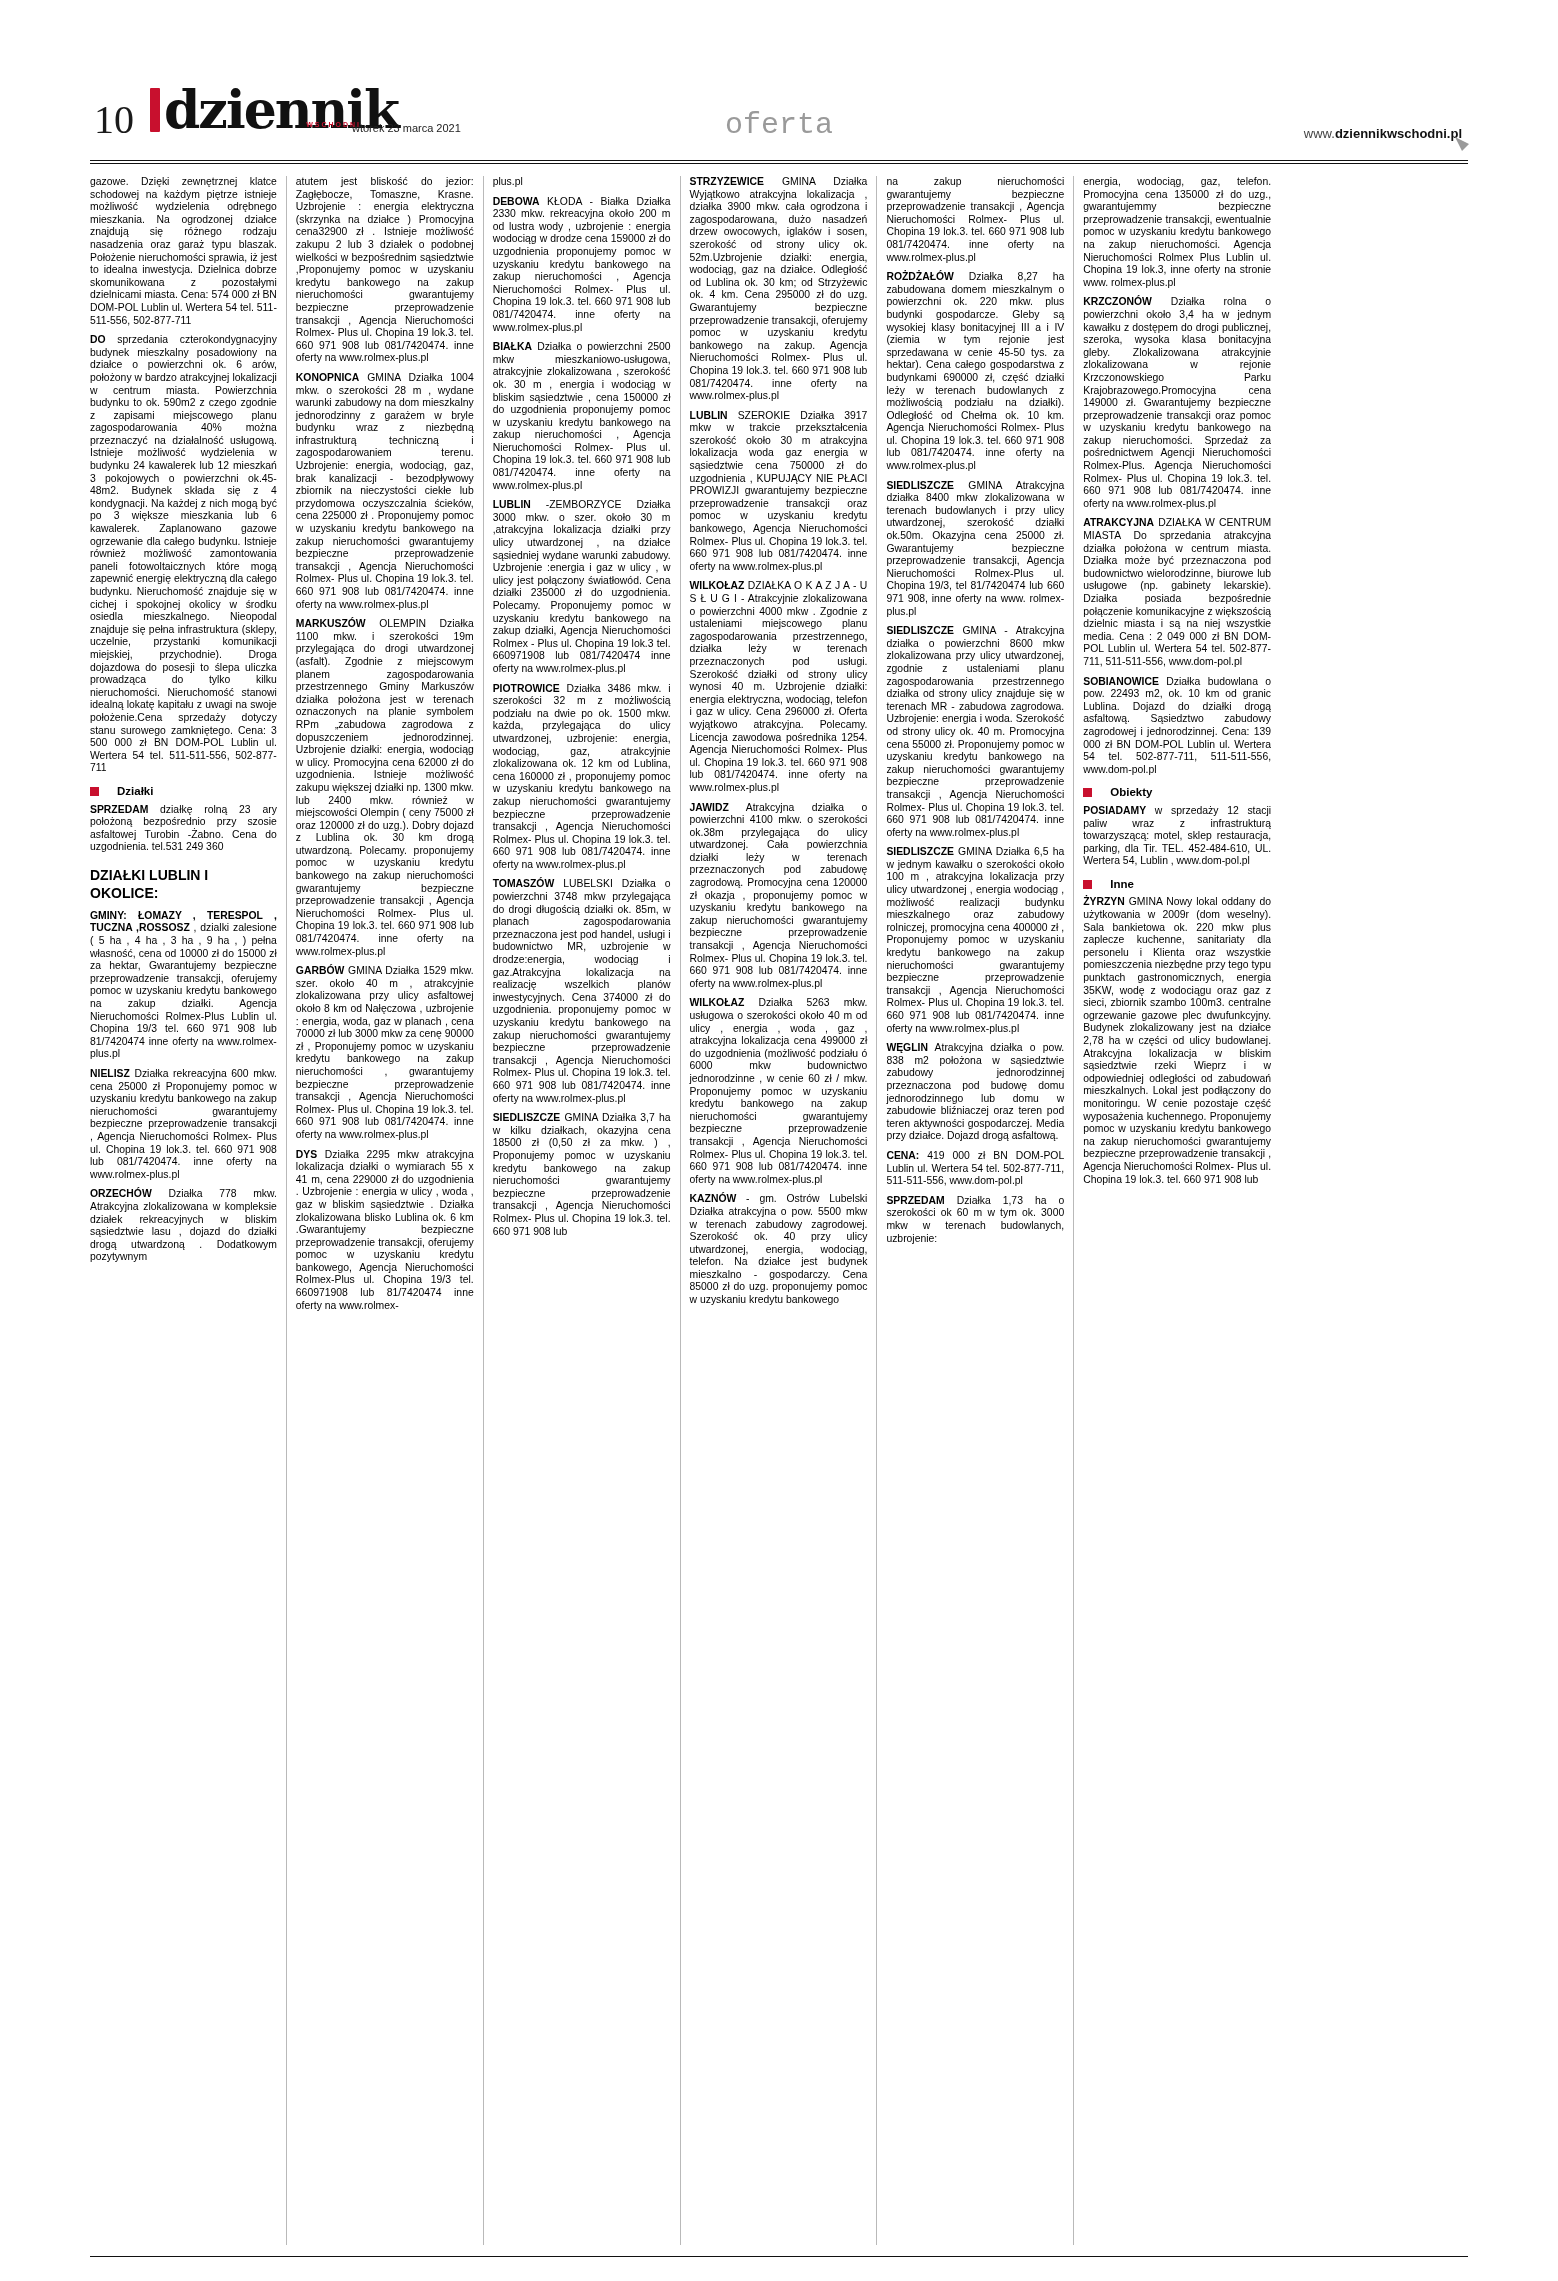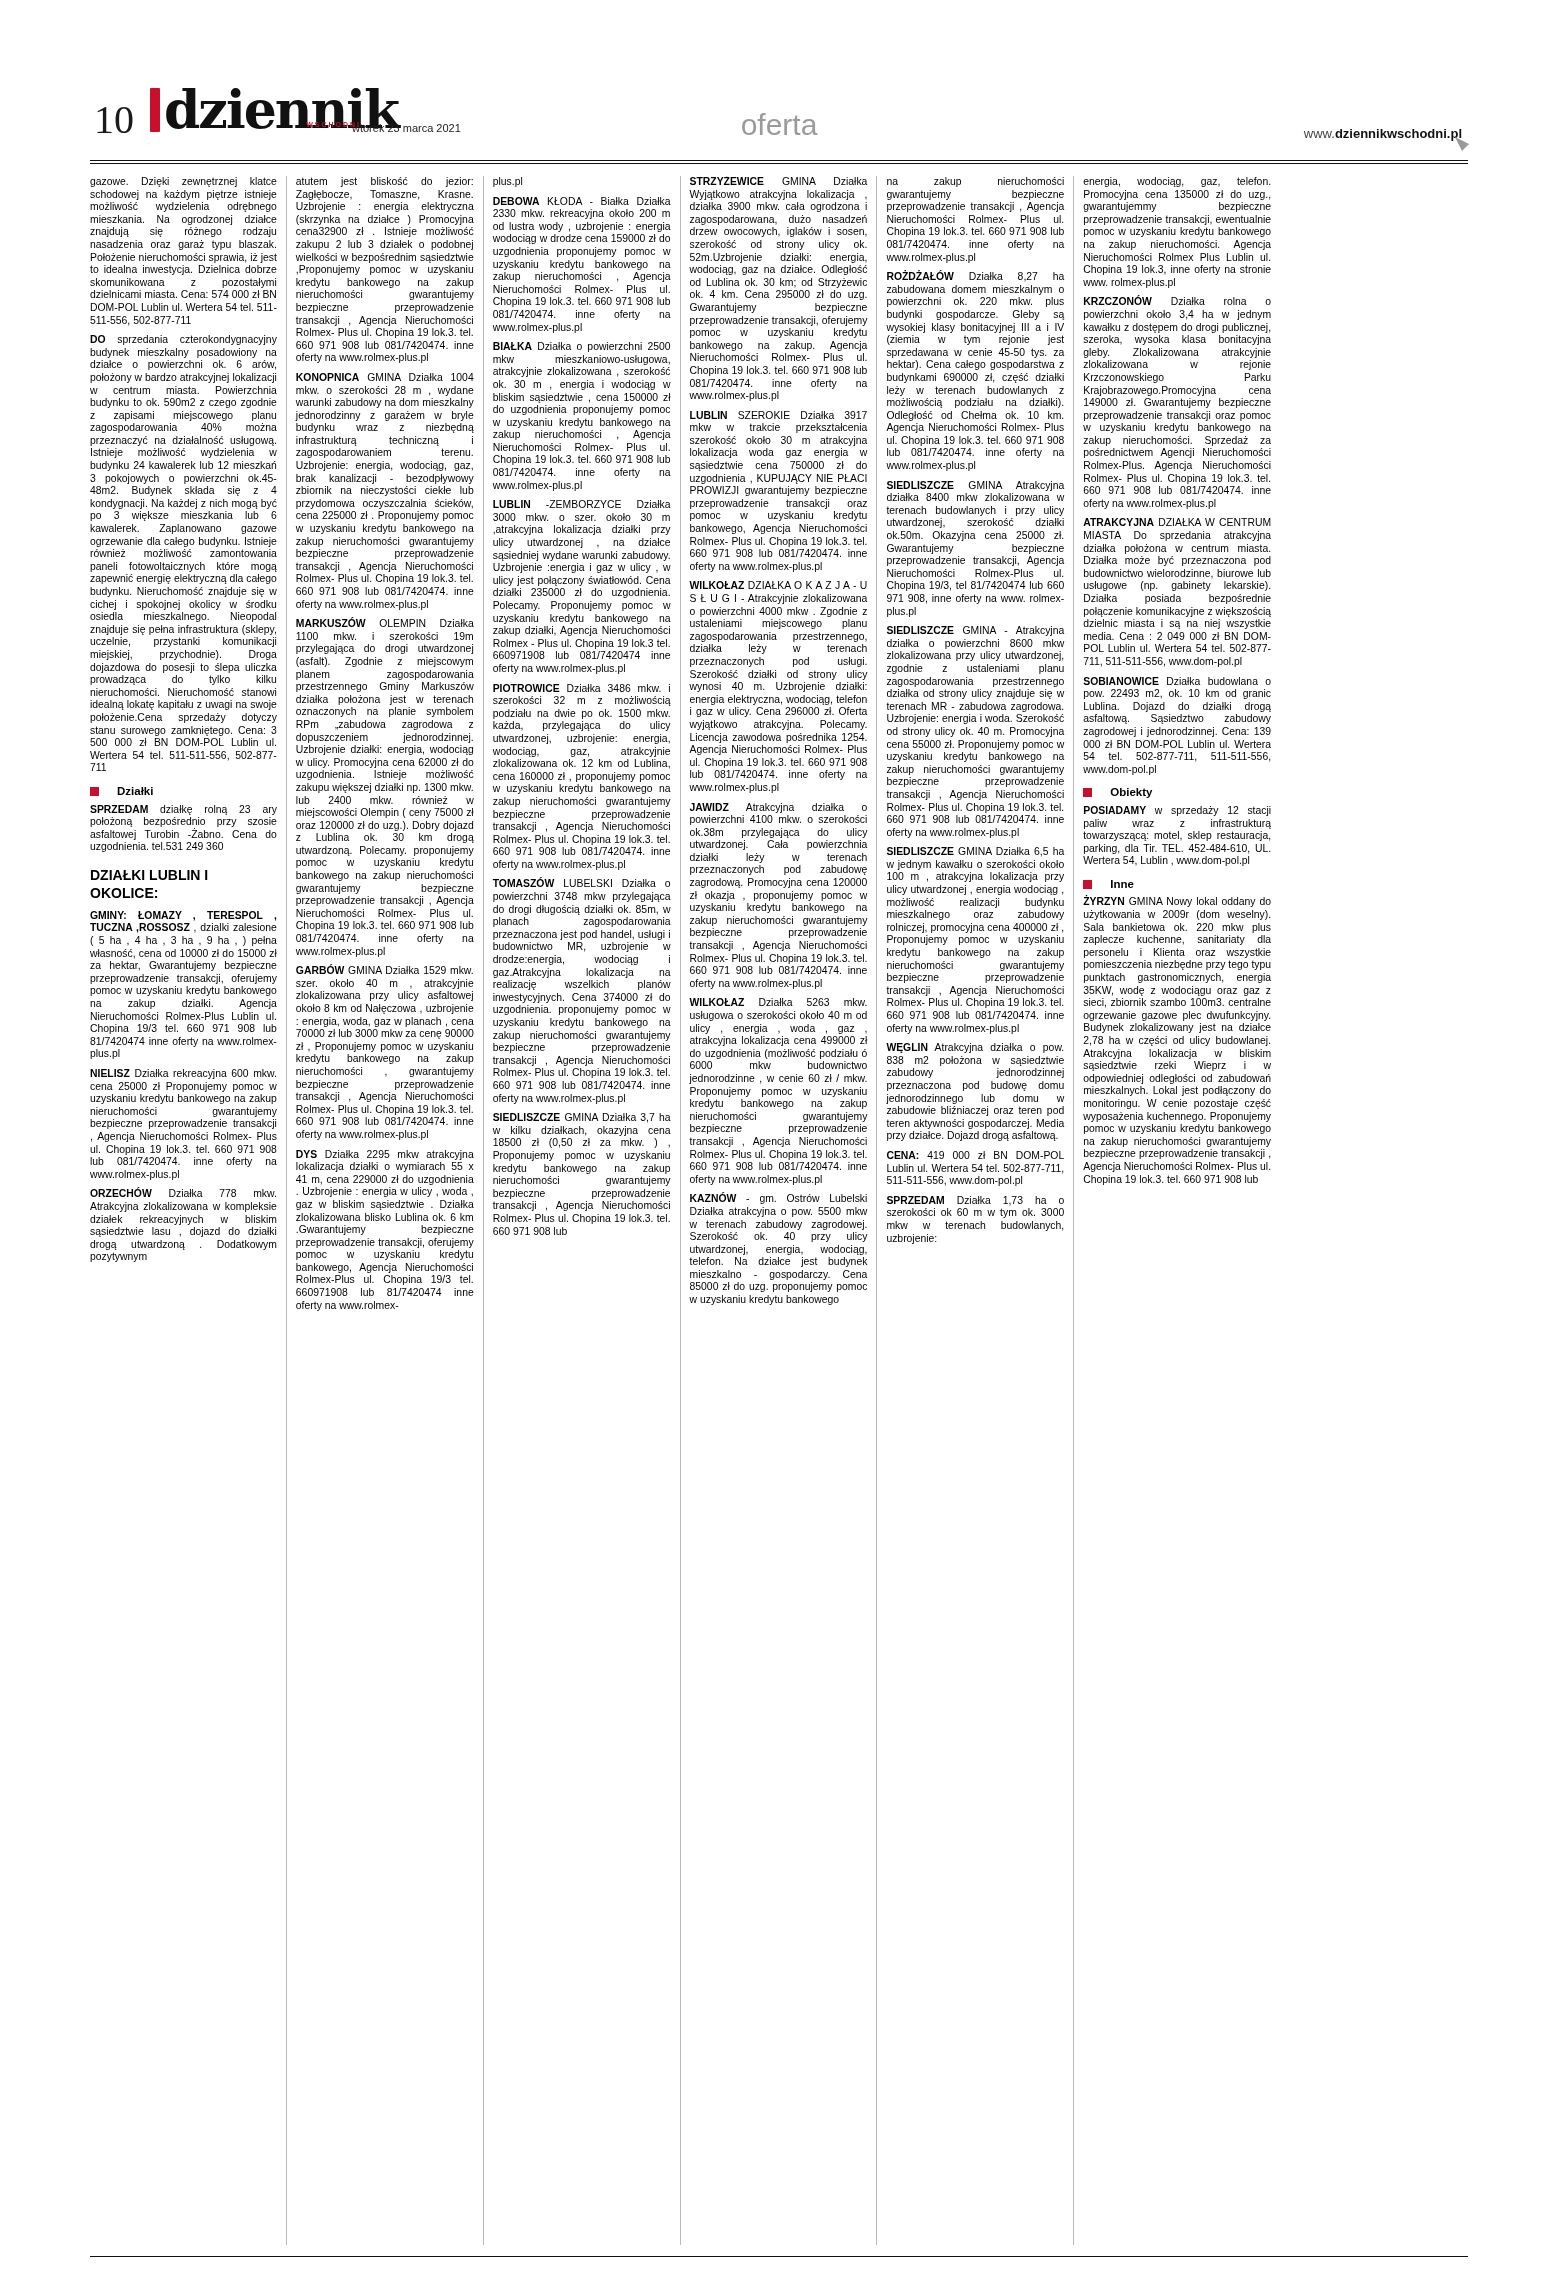"oferta" .section-title { font-family: Liberation Sans, sans-serif -> Liberation Mono, monospace }
